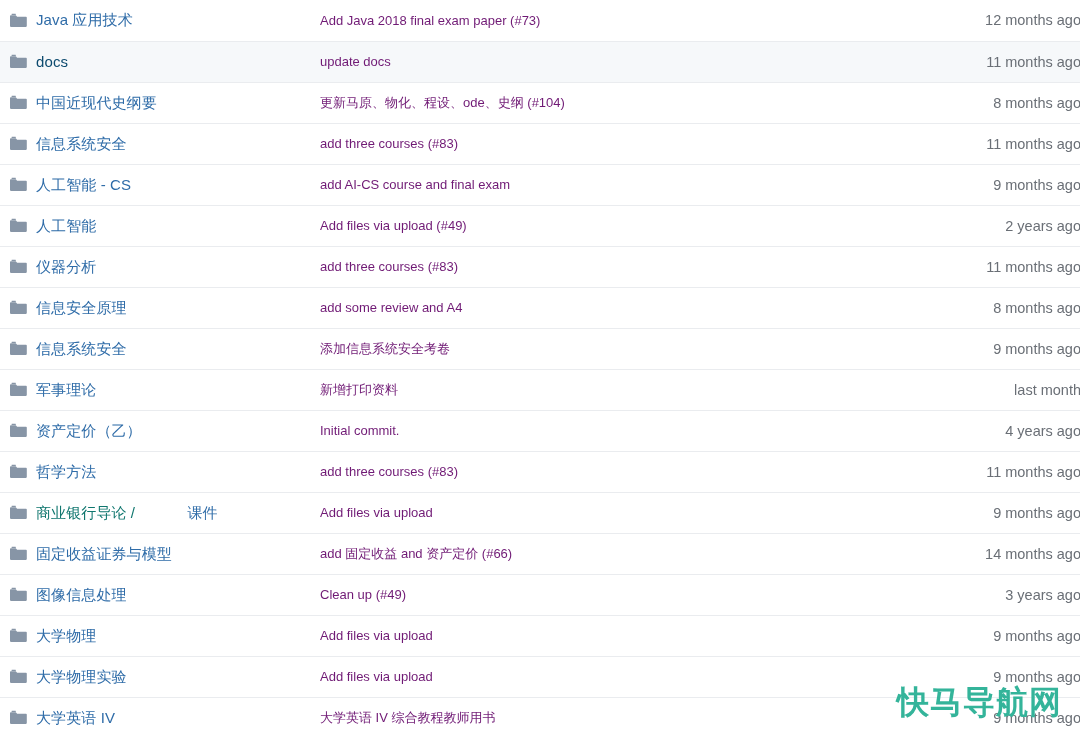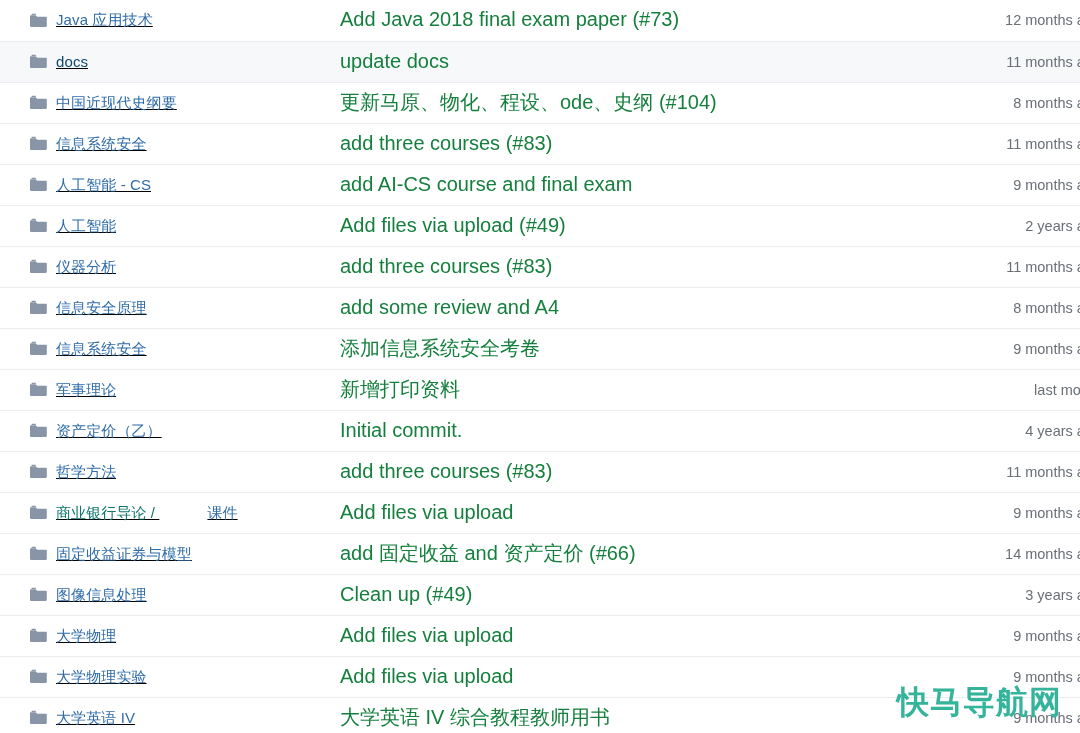"Java 应用技术" .col-name { padding-left: 30px -> 10px; text-decoration: underline -> none }
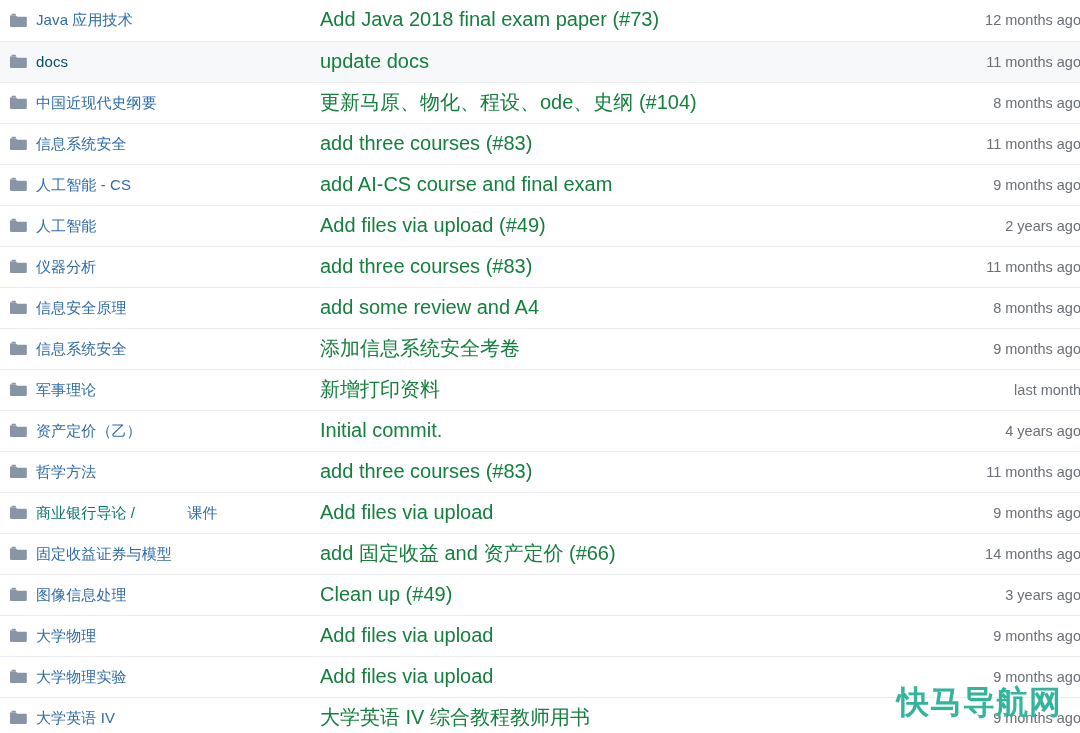"Add Java 2018 final exam" .msg-text { color: #15803d -> #701a75; font-size: 20px -> 13px }
